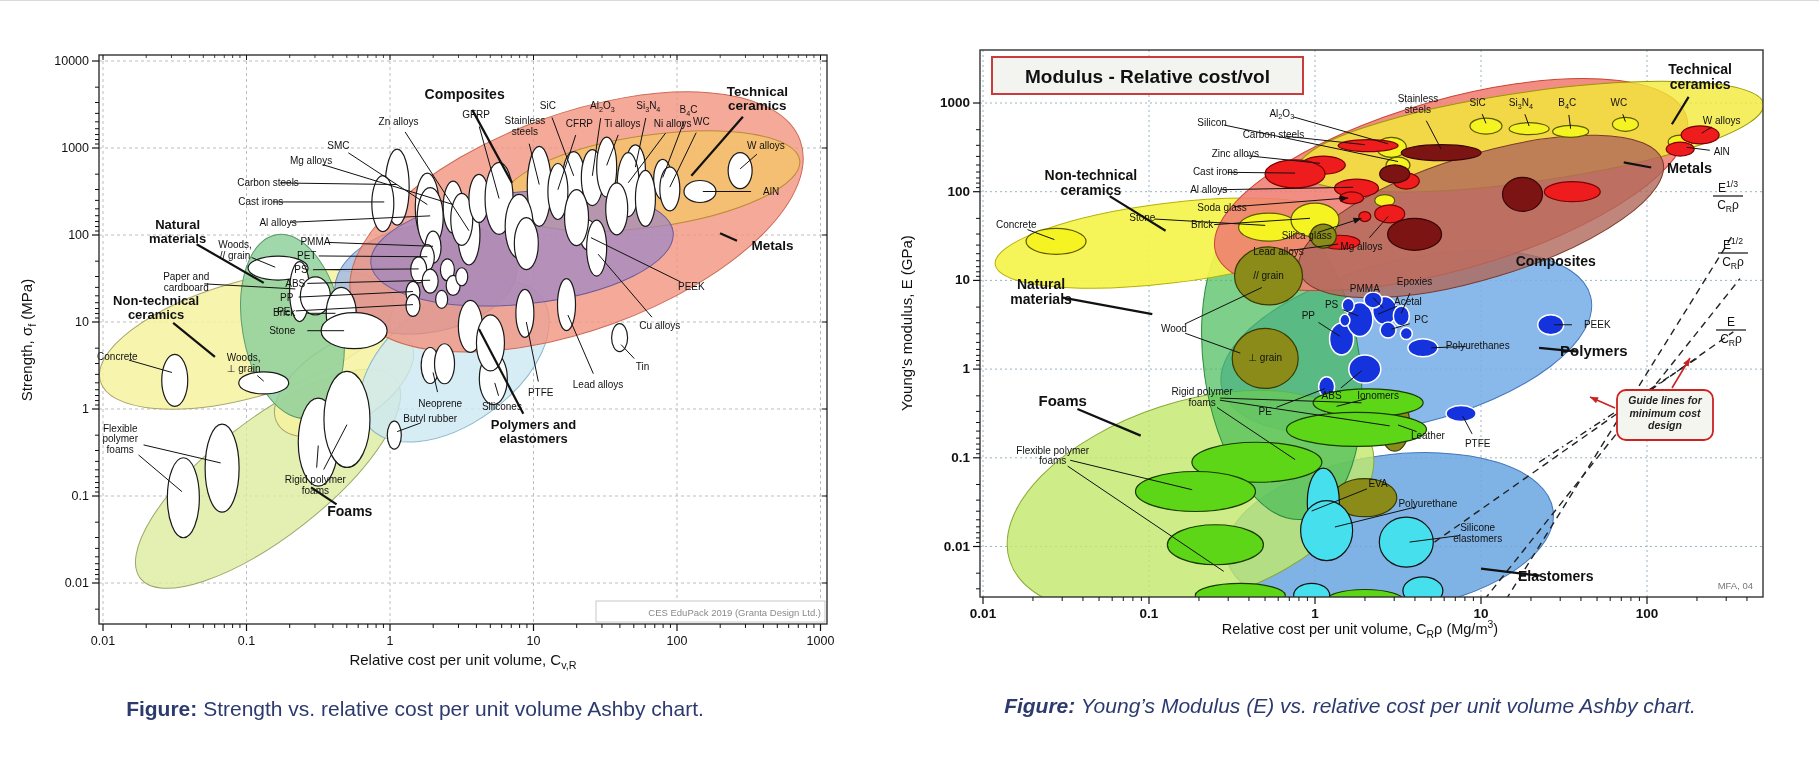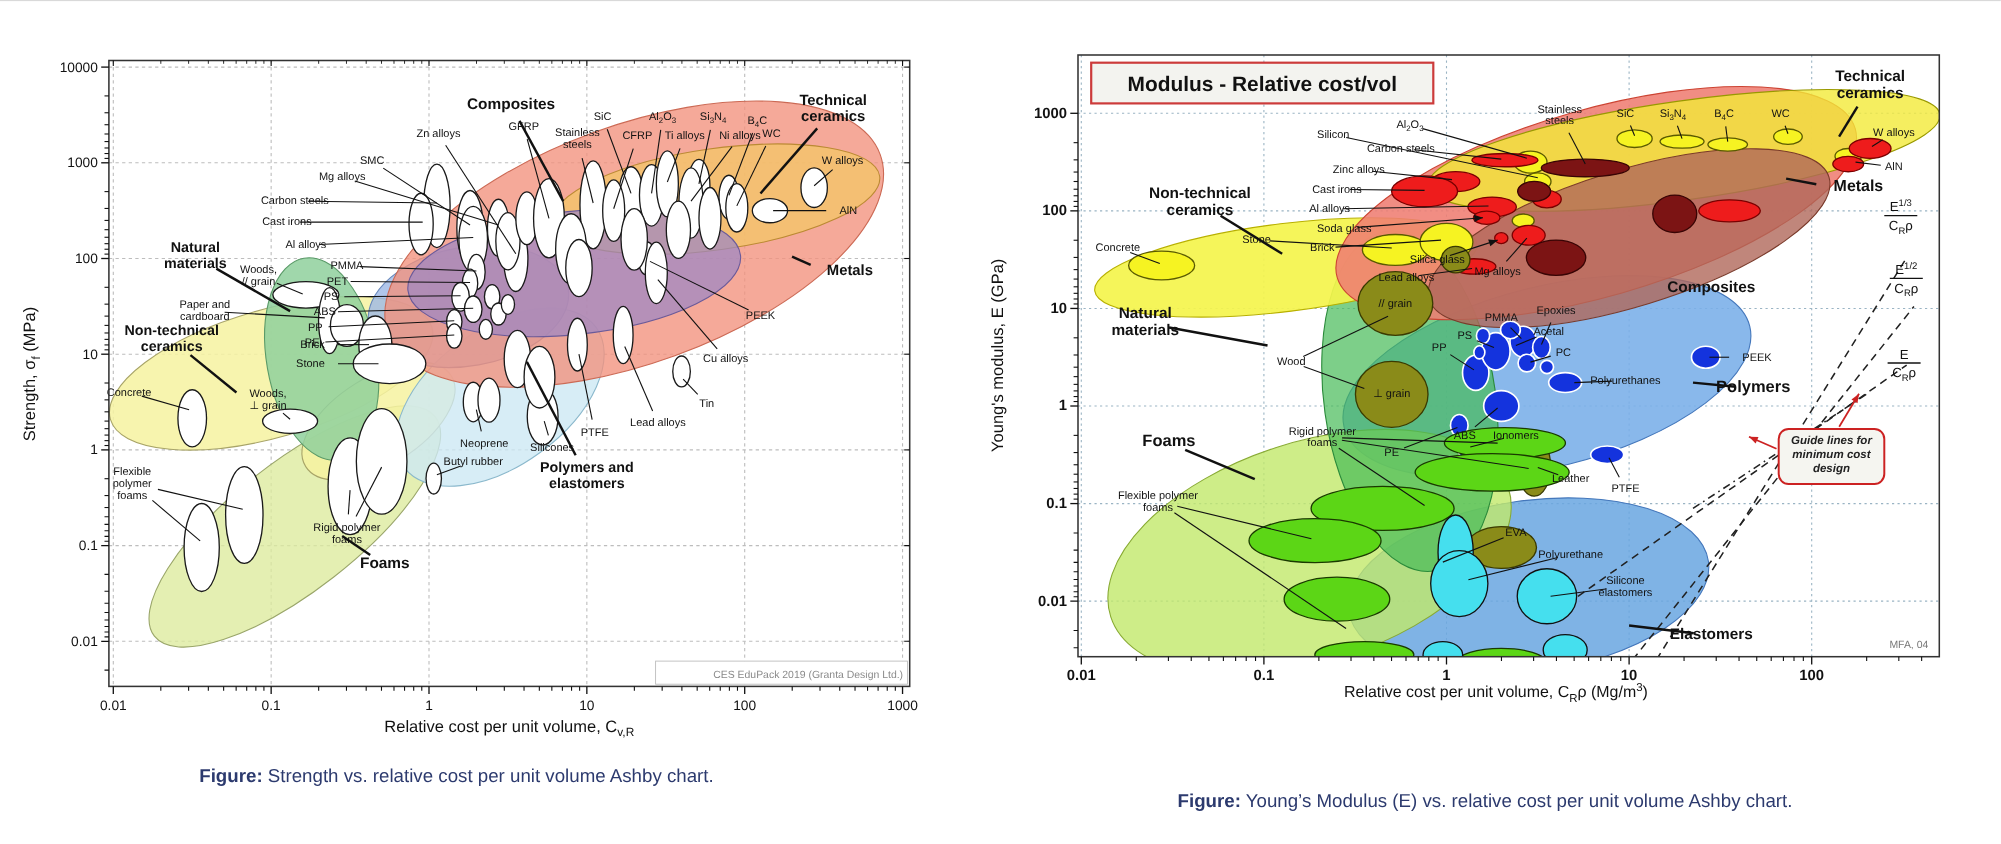"Figure: Strength vs. relative cost" .caption { font-size: 17px -> 21px }
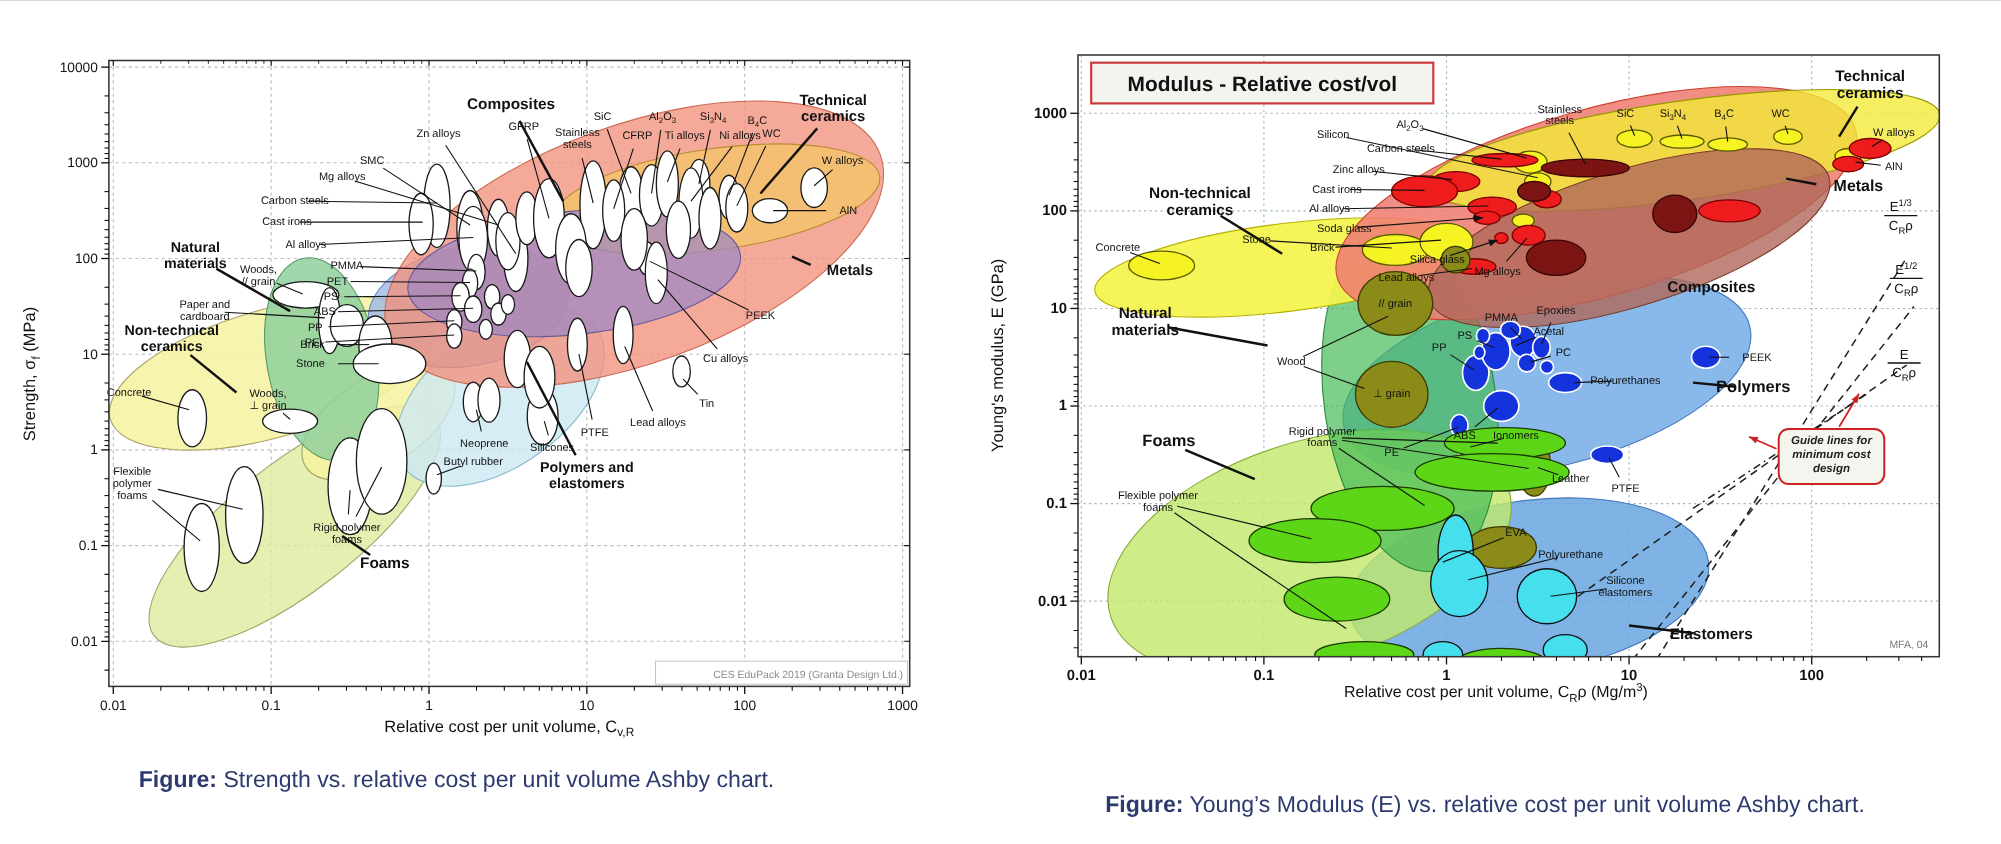"Figure: Young’s Modulus (E) vs." div.caption { font-style: none -> italic; top: 716px -> 690px }
